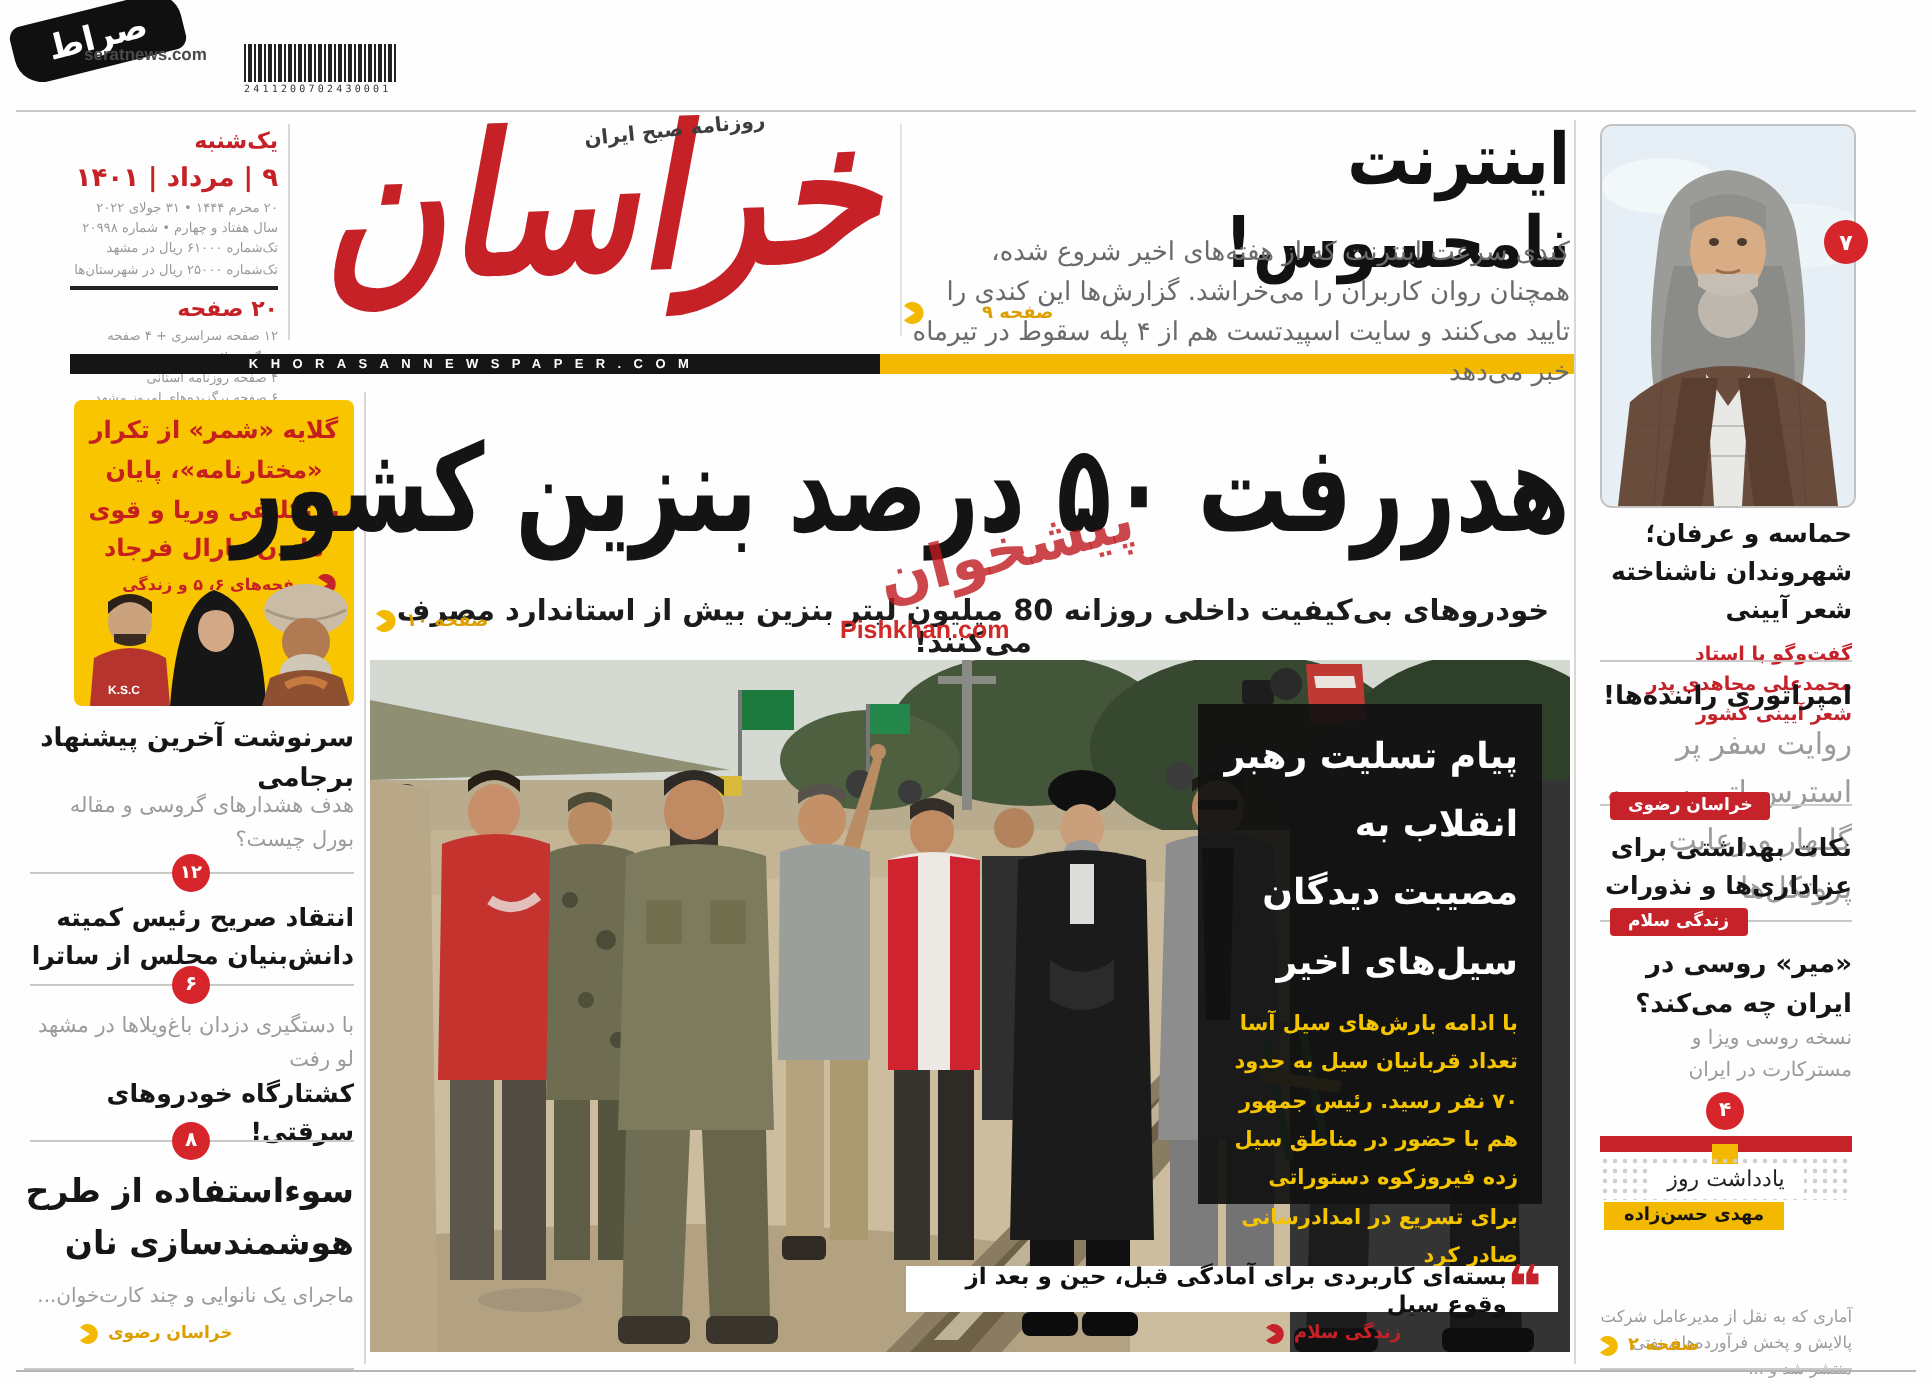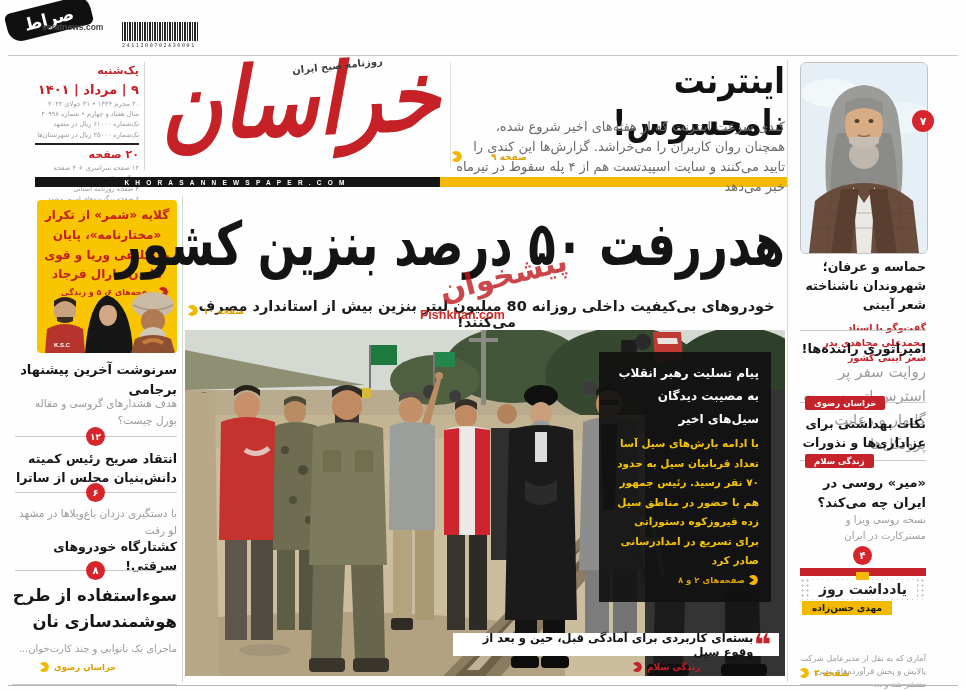"پیام تسلیت رهبر انقلاب به" .blackbox .bt { font-size: 12px -> 18px }
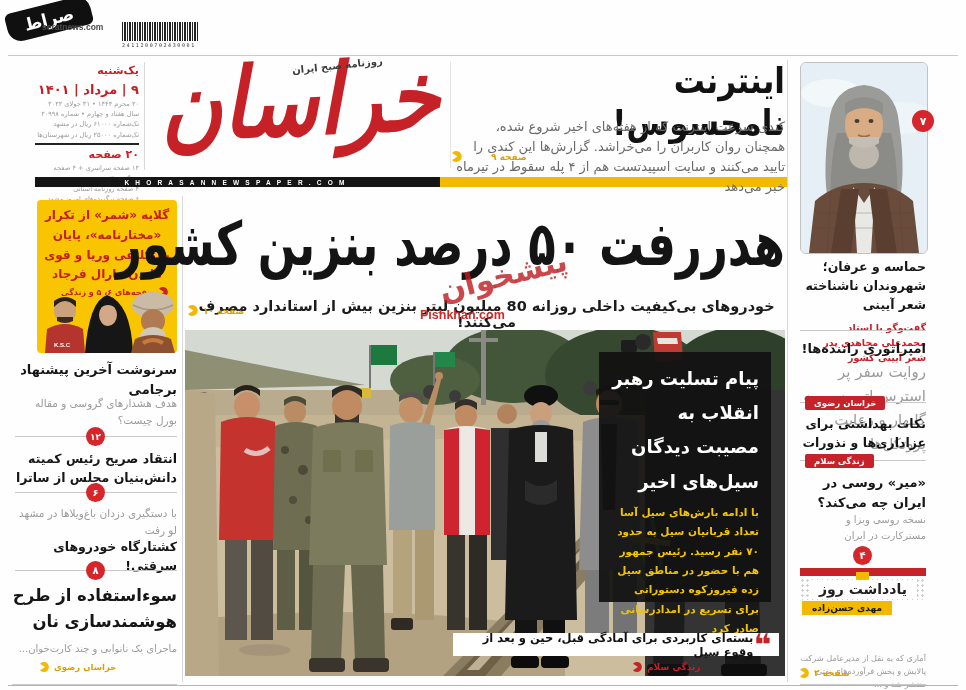"یادداشت روز" .notelabel { font-size: 14px -> 11px; font-weight: bold -> normal }
